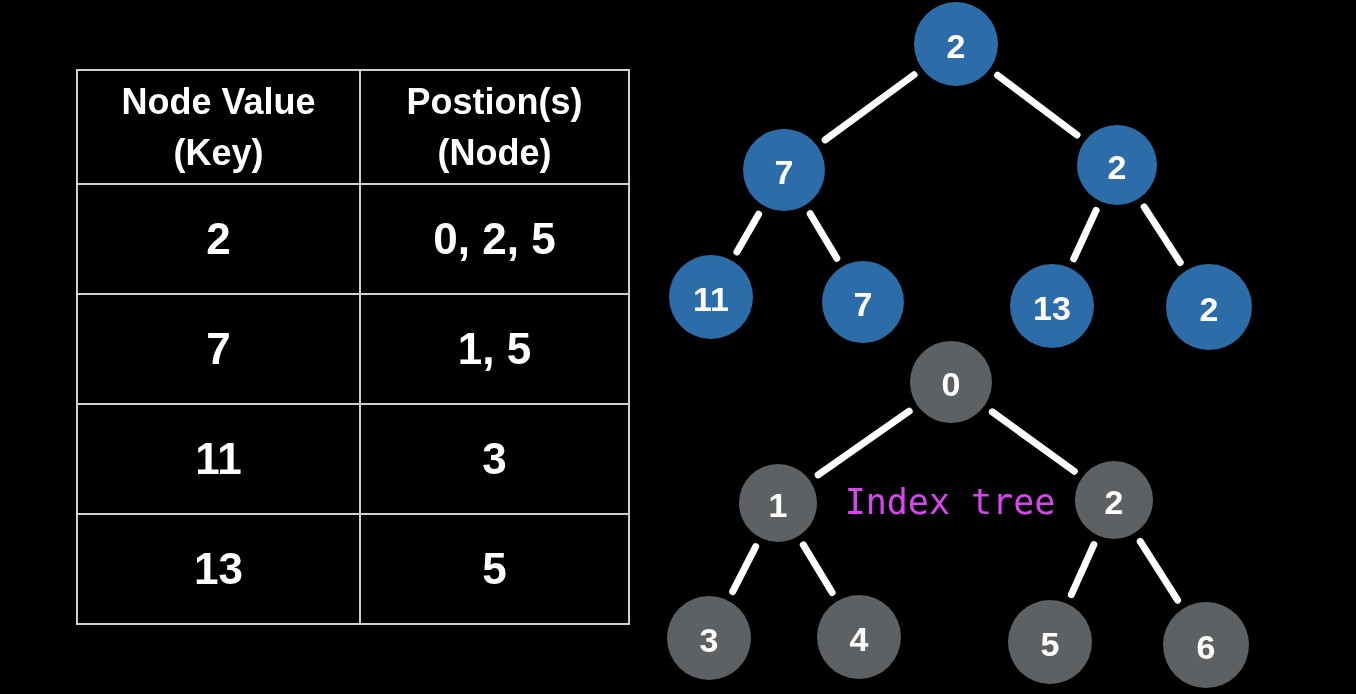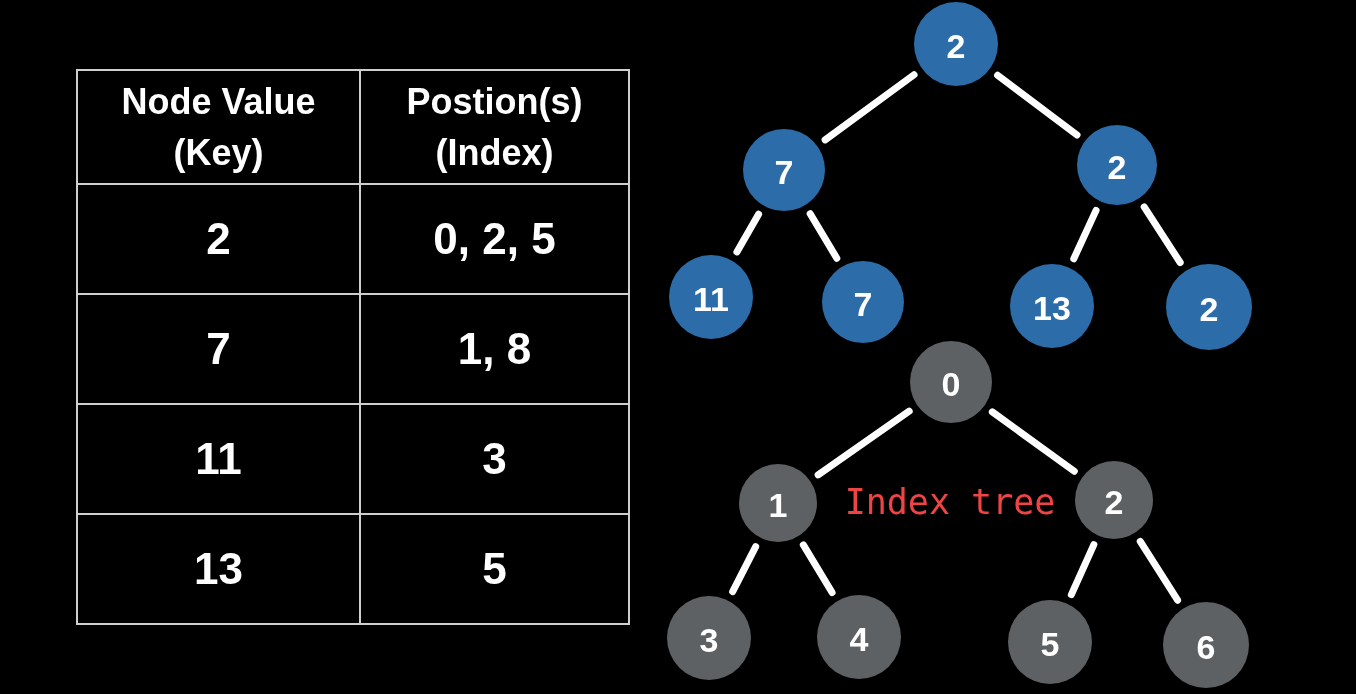"(Index)" div { text: Index -> Node }
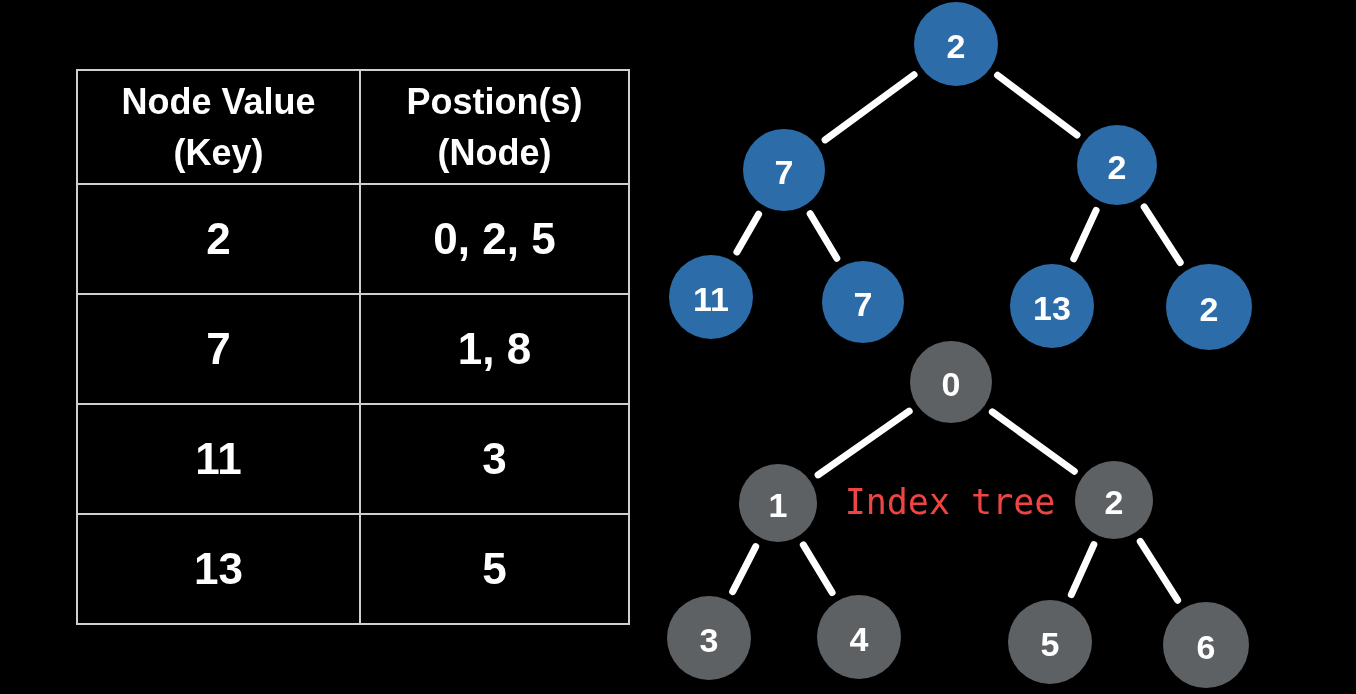"1, 8" td { text: 8 -> 5 }
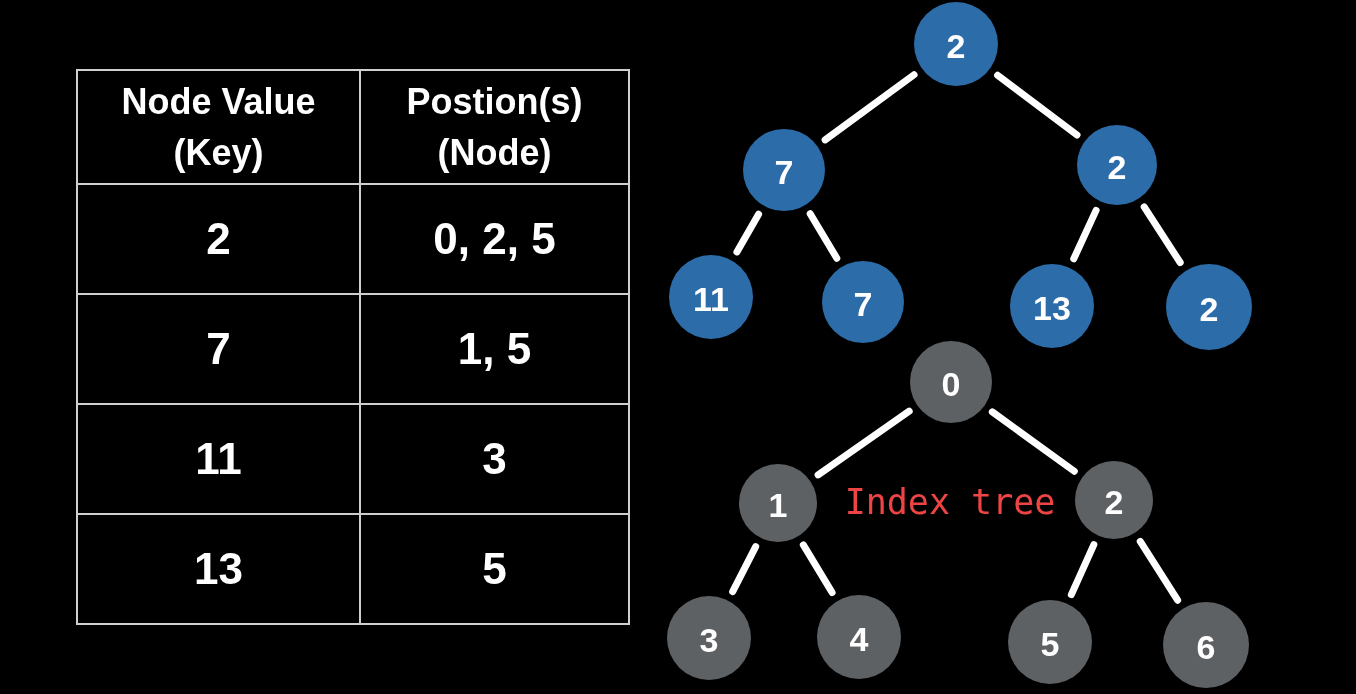"Index tree" .index-label { color: #ef4444 -> #d946ef }
